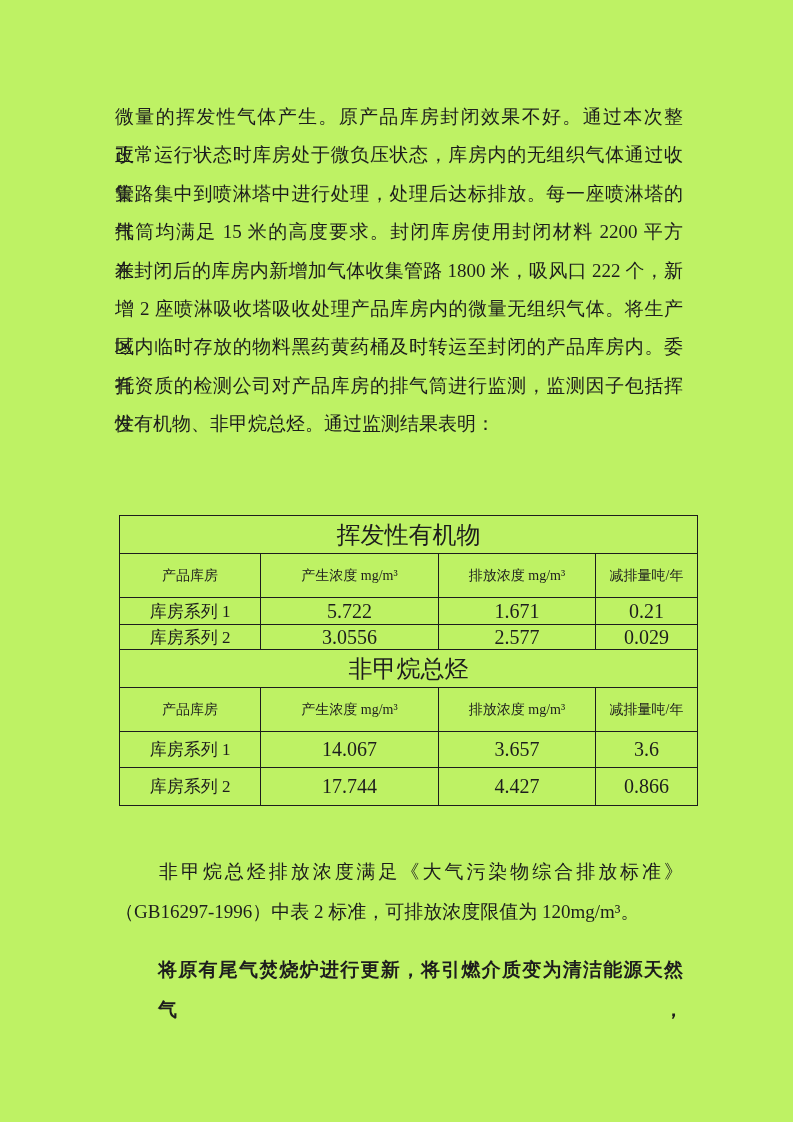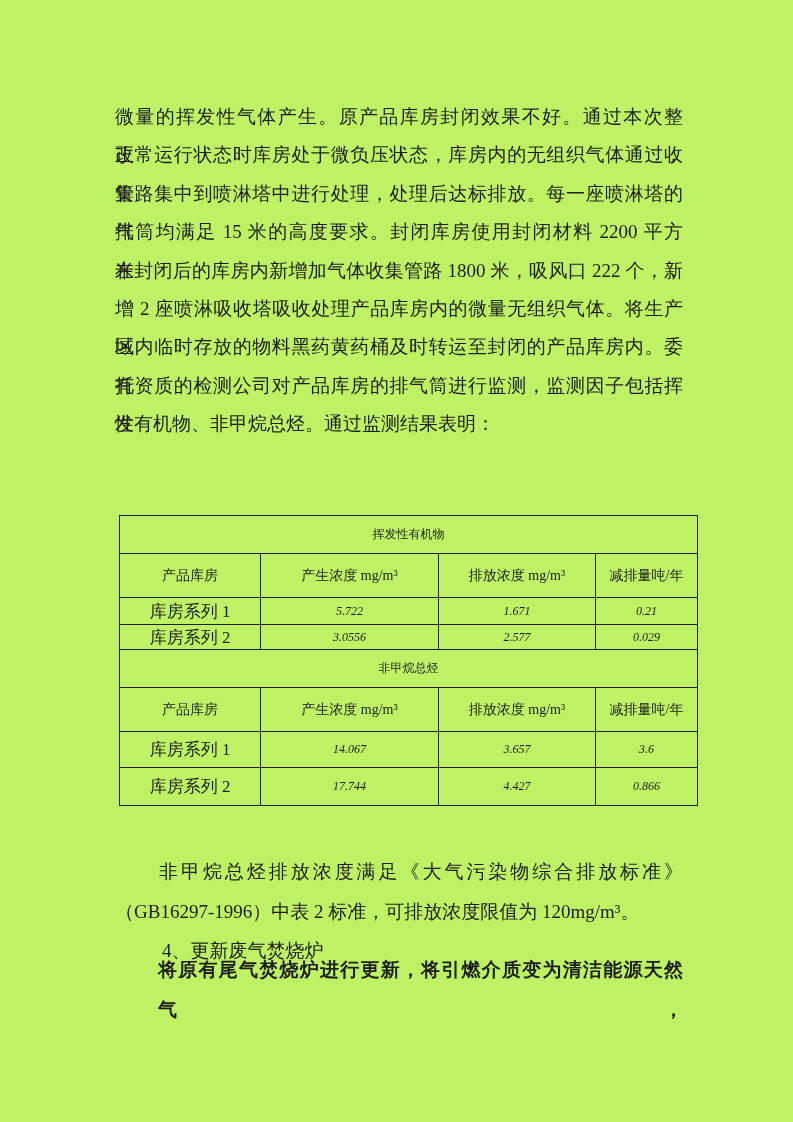"挥发性有机物" .doc-table td.section-title { font-size: 12px -> 24px }
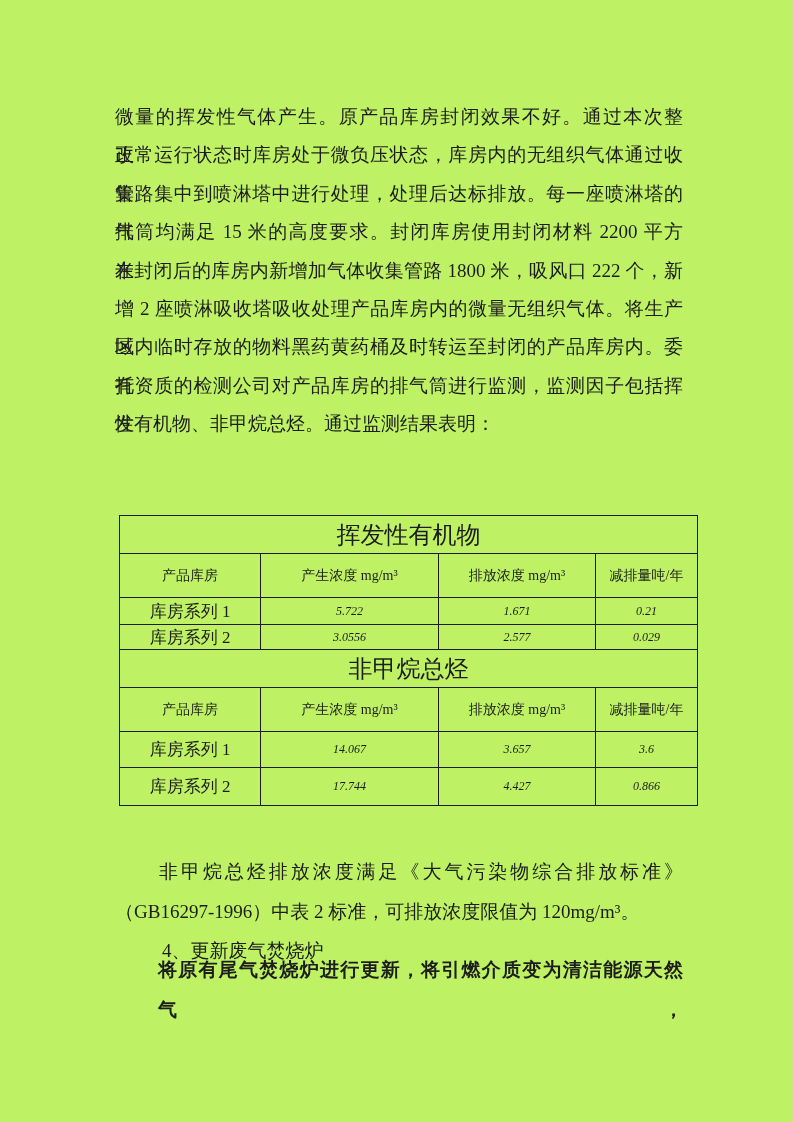"5.722" .doc-table td.num { font-size: 12px -> 20px; font-style: italic -> none }
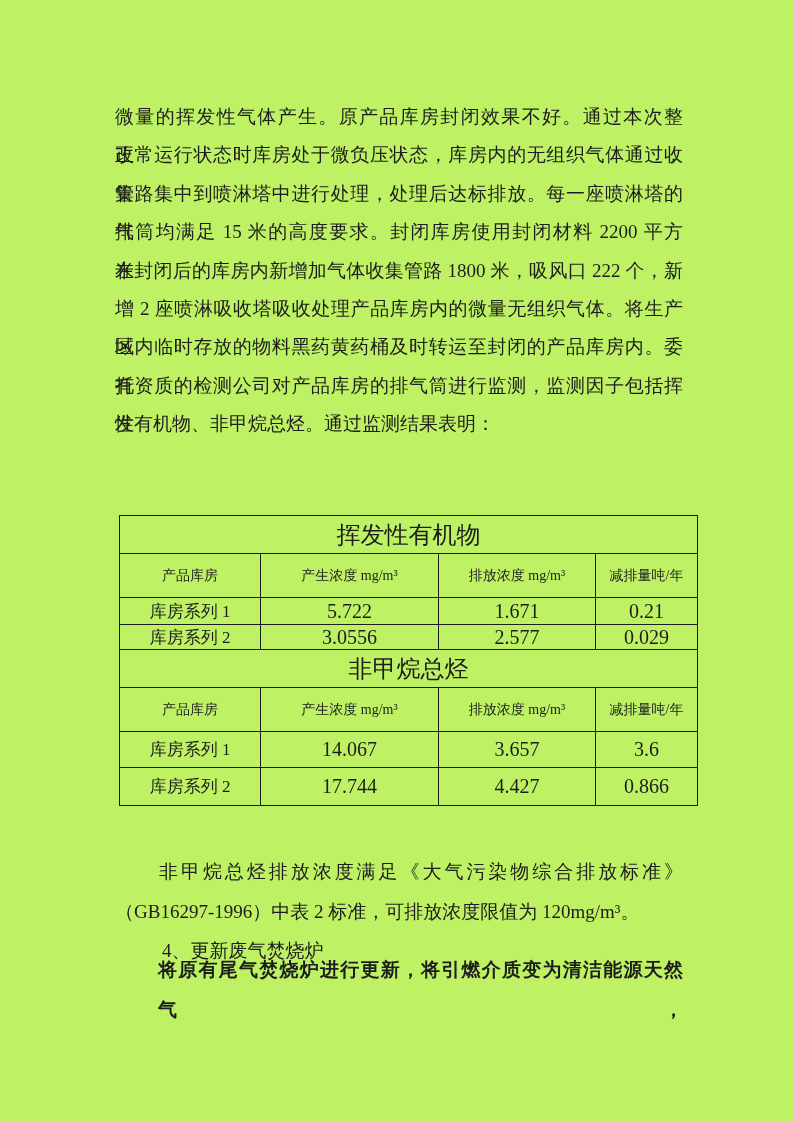"4、更新废气焚烧炉" div.para { html: <div> <div>4、更新废气焚烧炉</div> </div> -> none }
